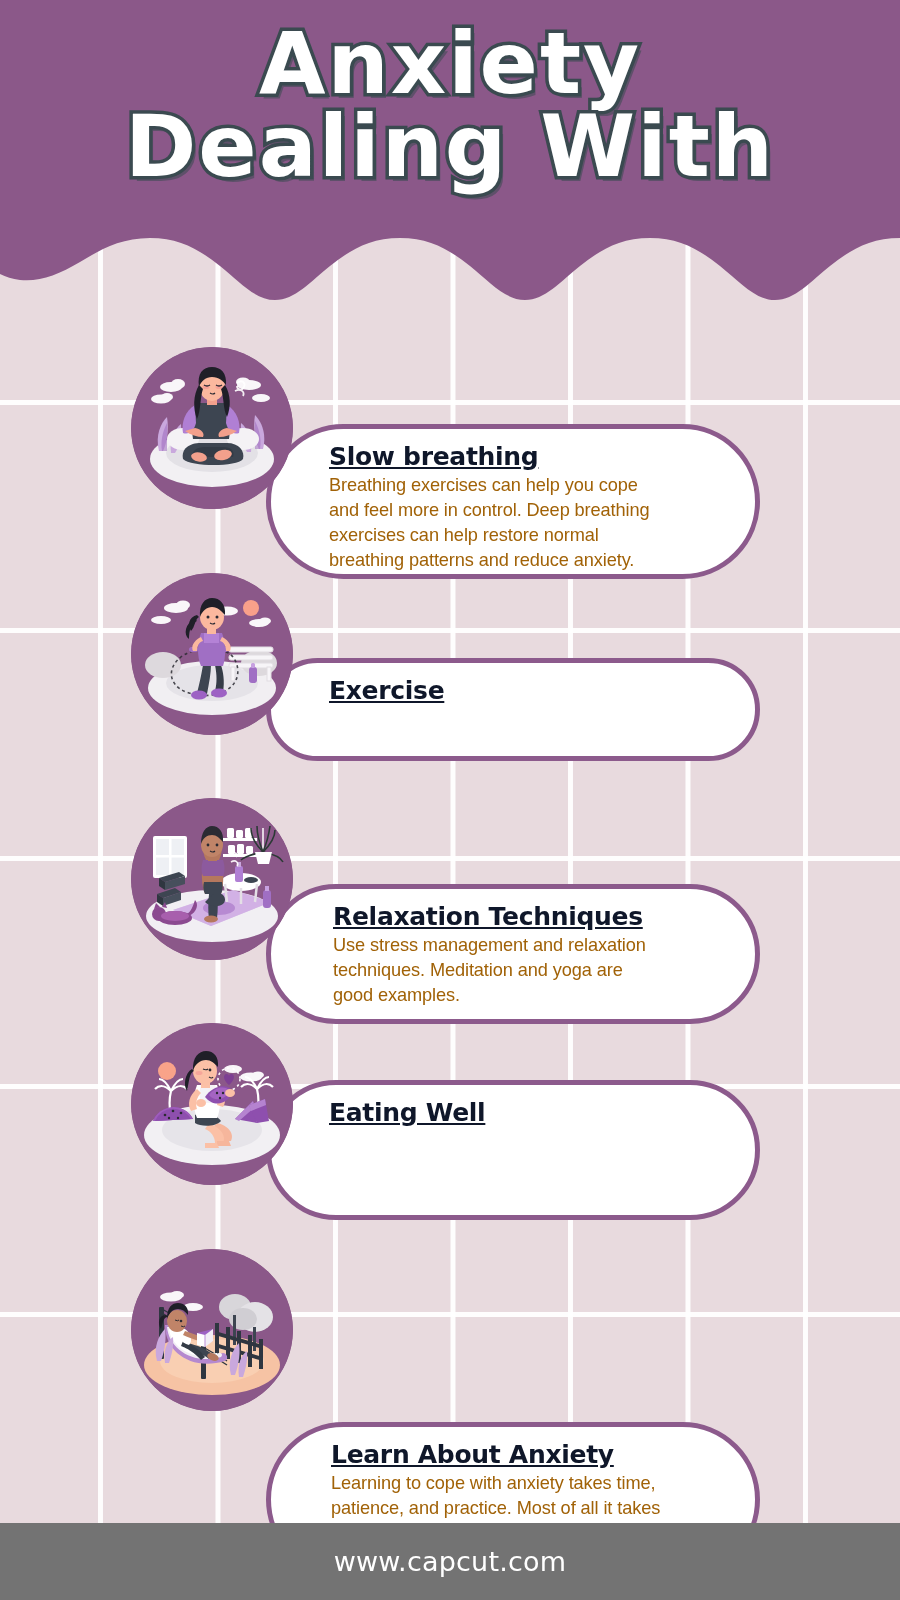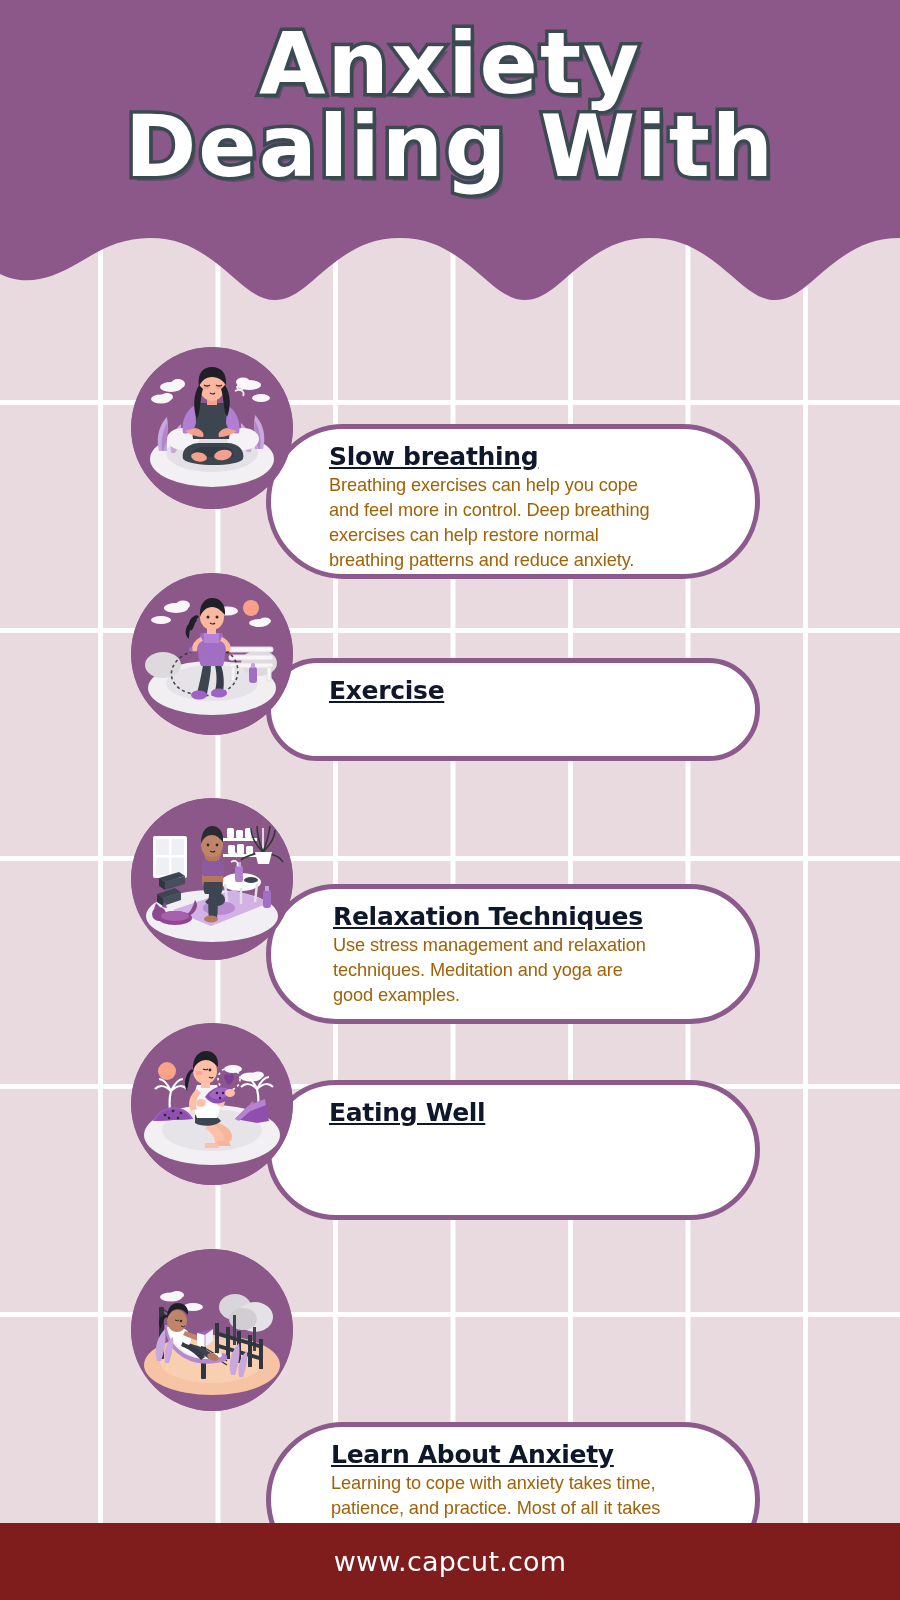"www.capcut.com" #footer { background: #7f1d1d -> #737373 }
